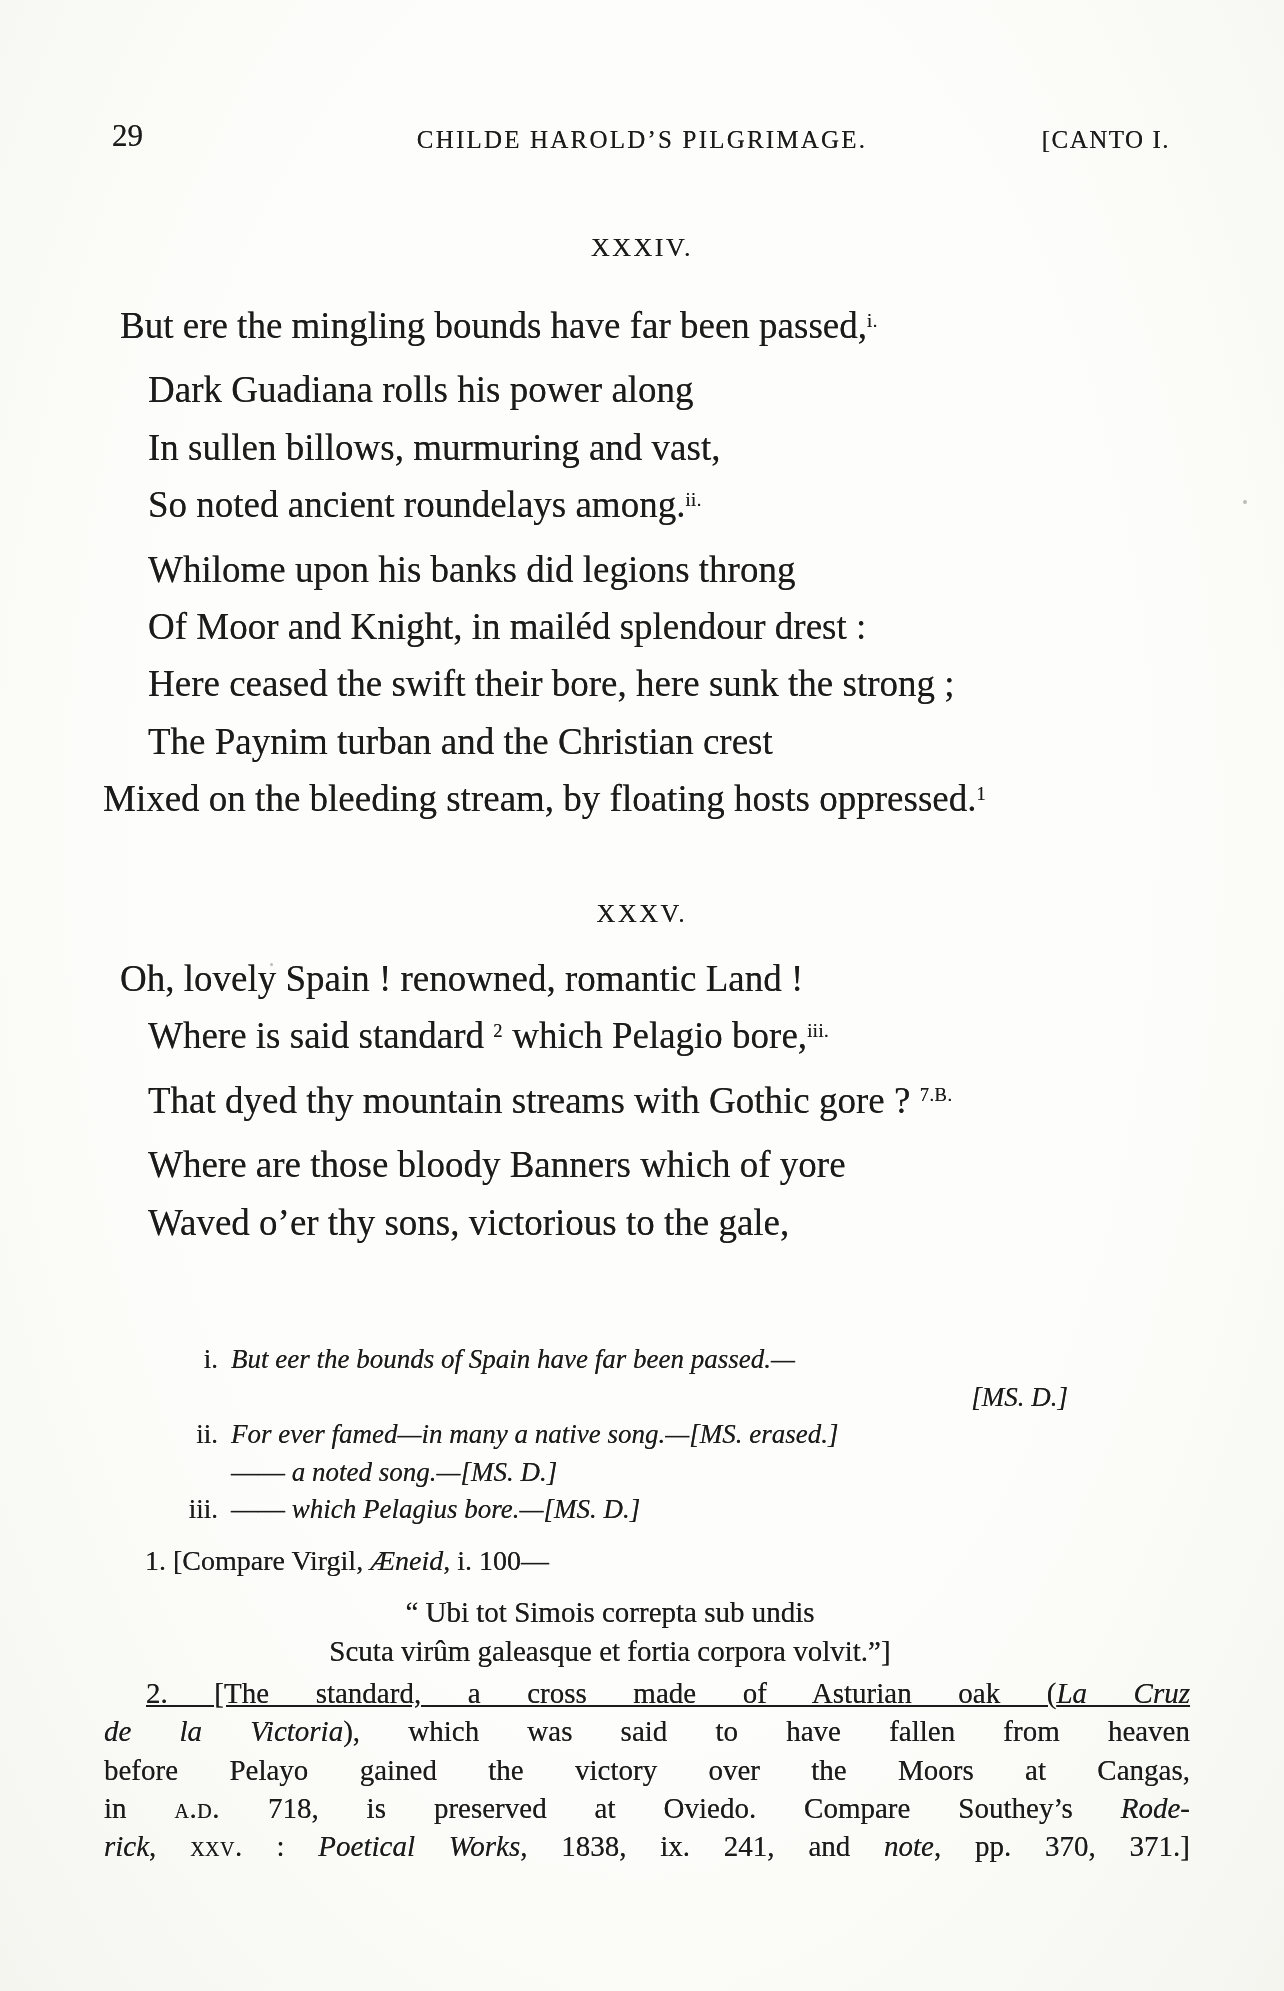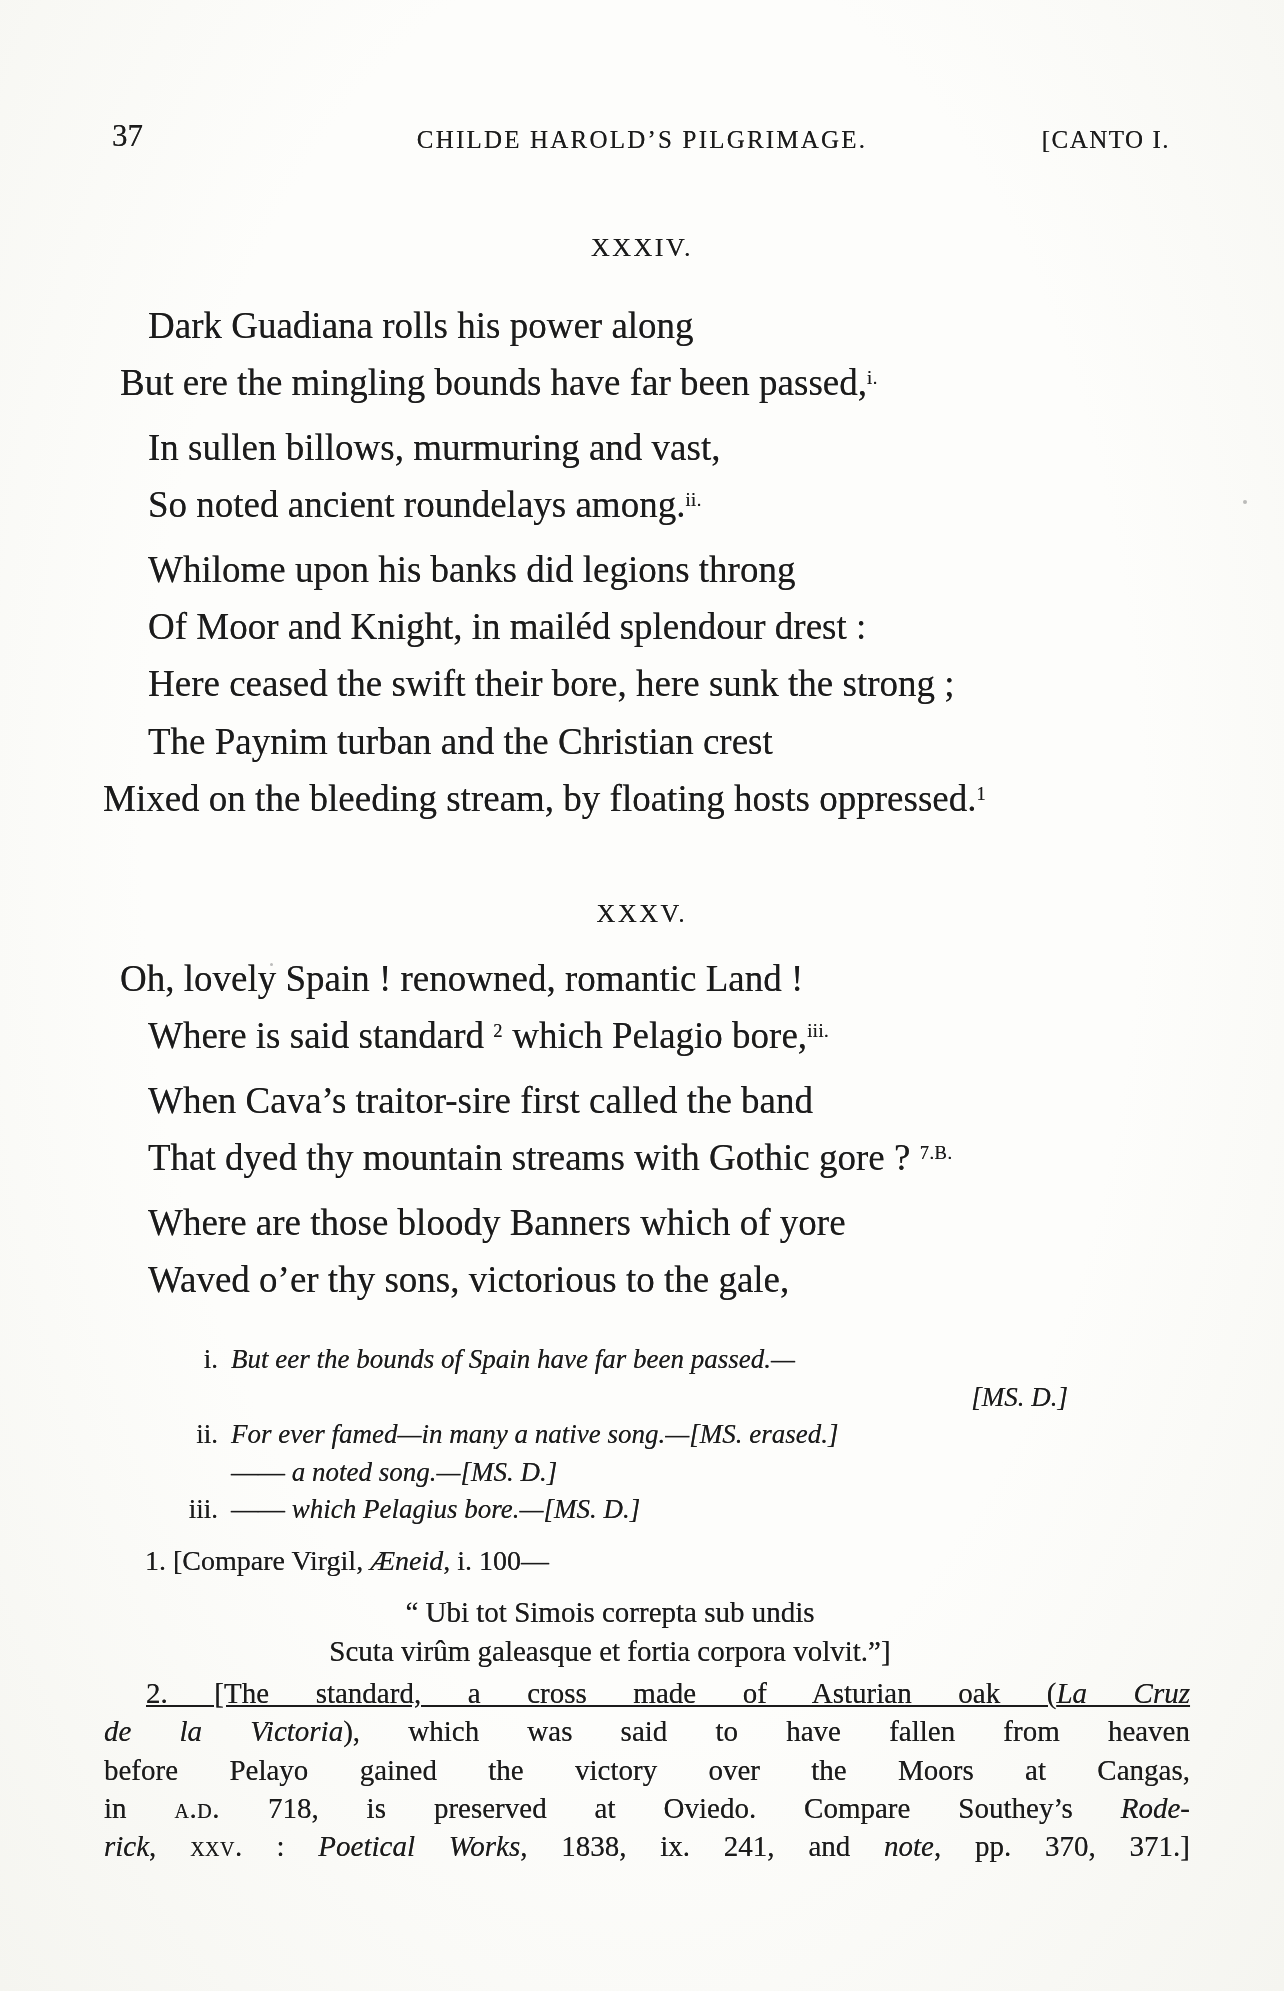"37" span.abs { text: 37 -> 29 }
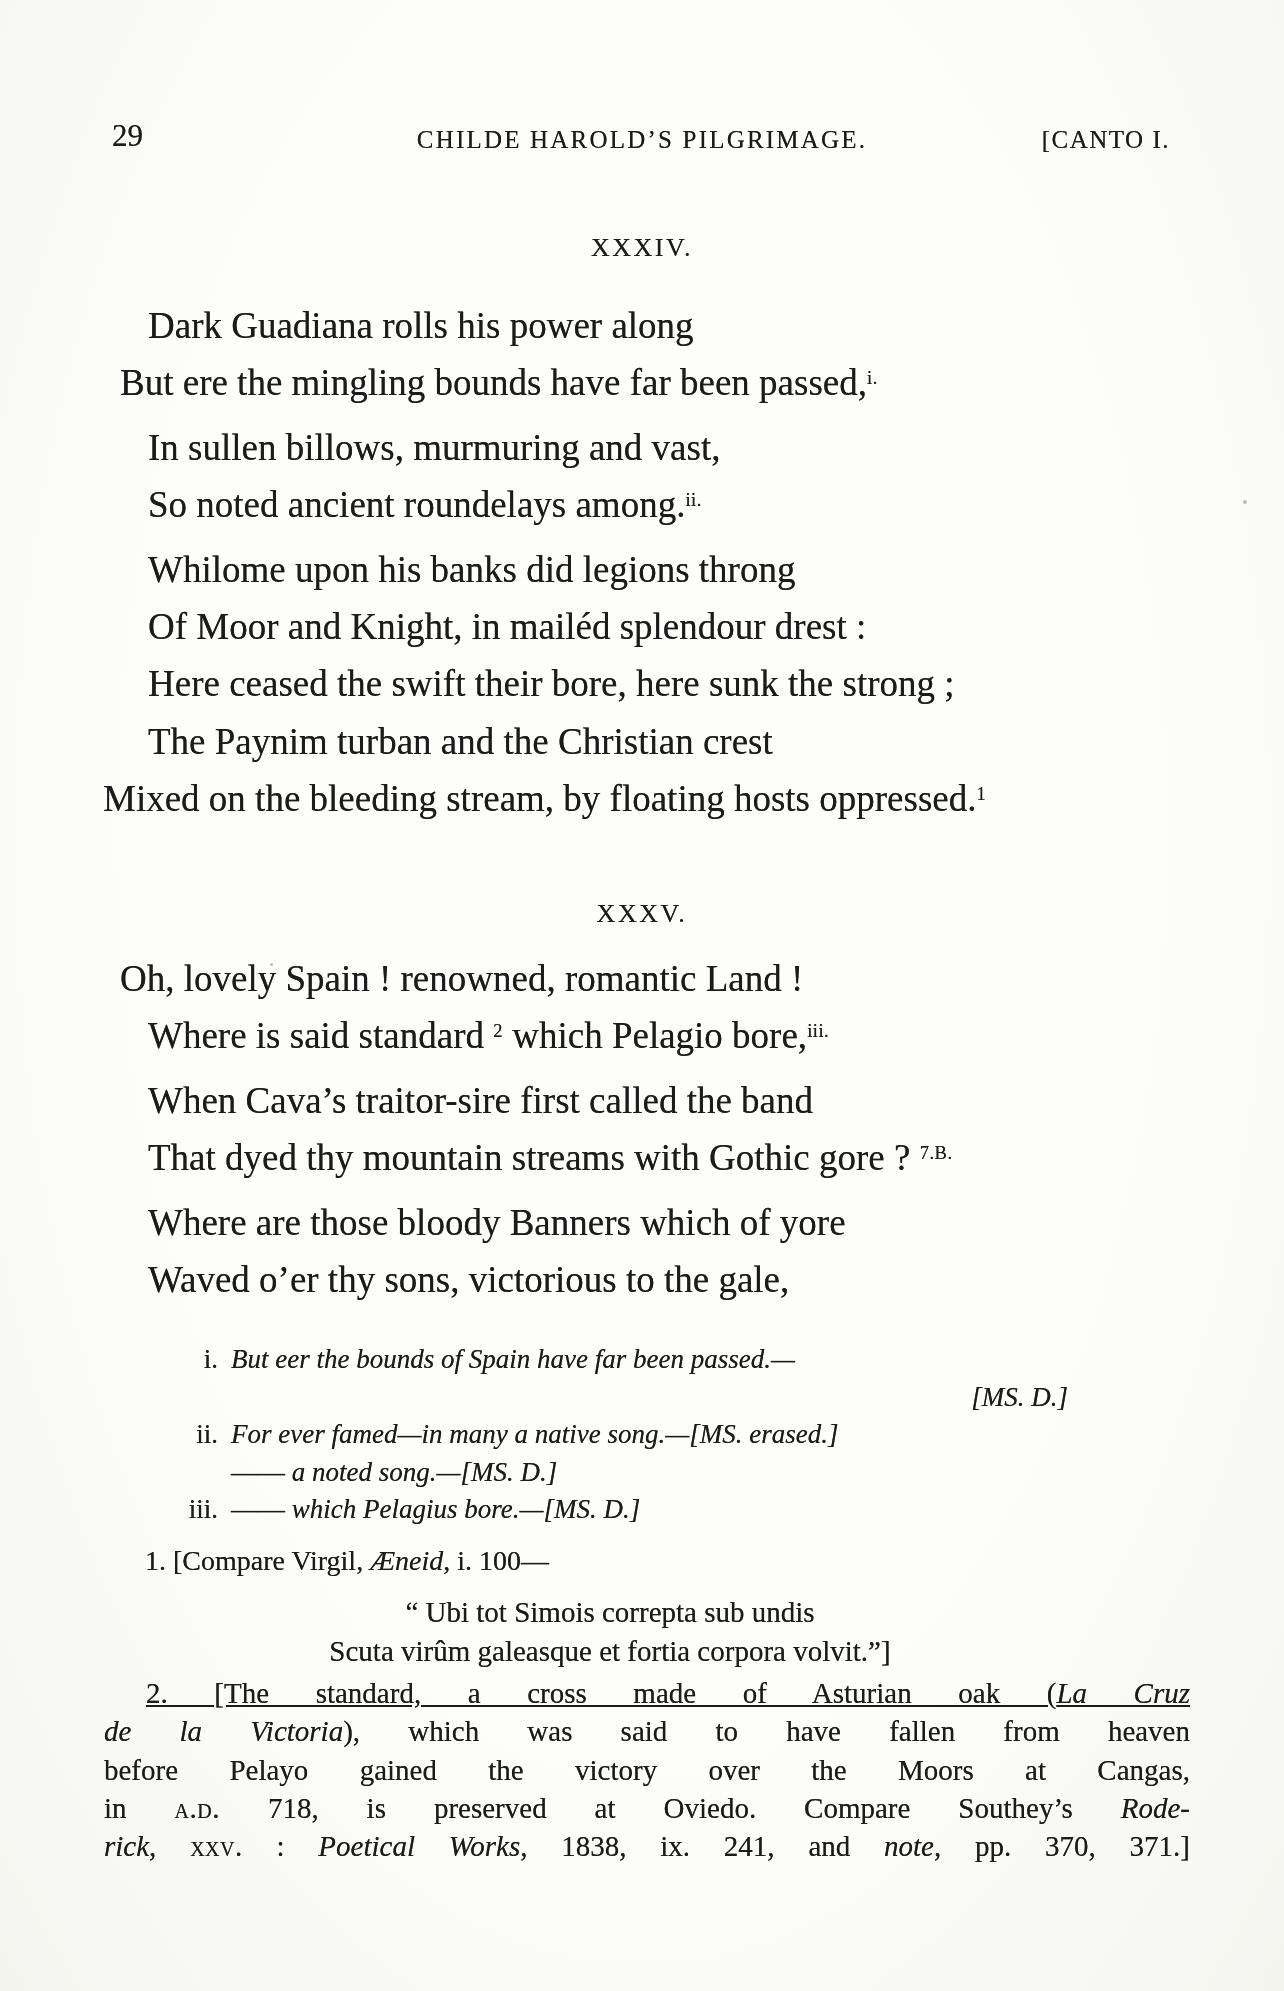"Dark Guadiana rolls his power" div.poem-line { order: before "But ere the mingling bounds" -> after "But ere the mingling bounds" }
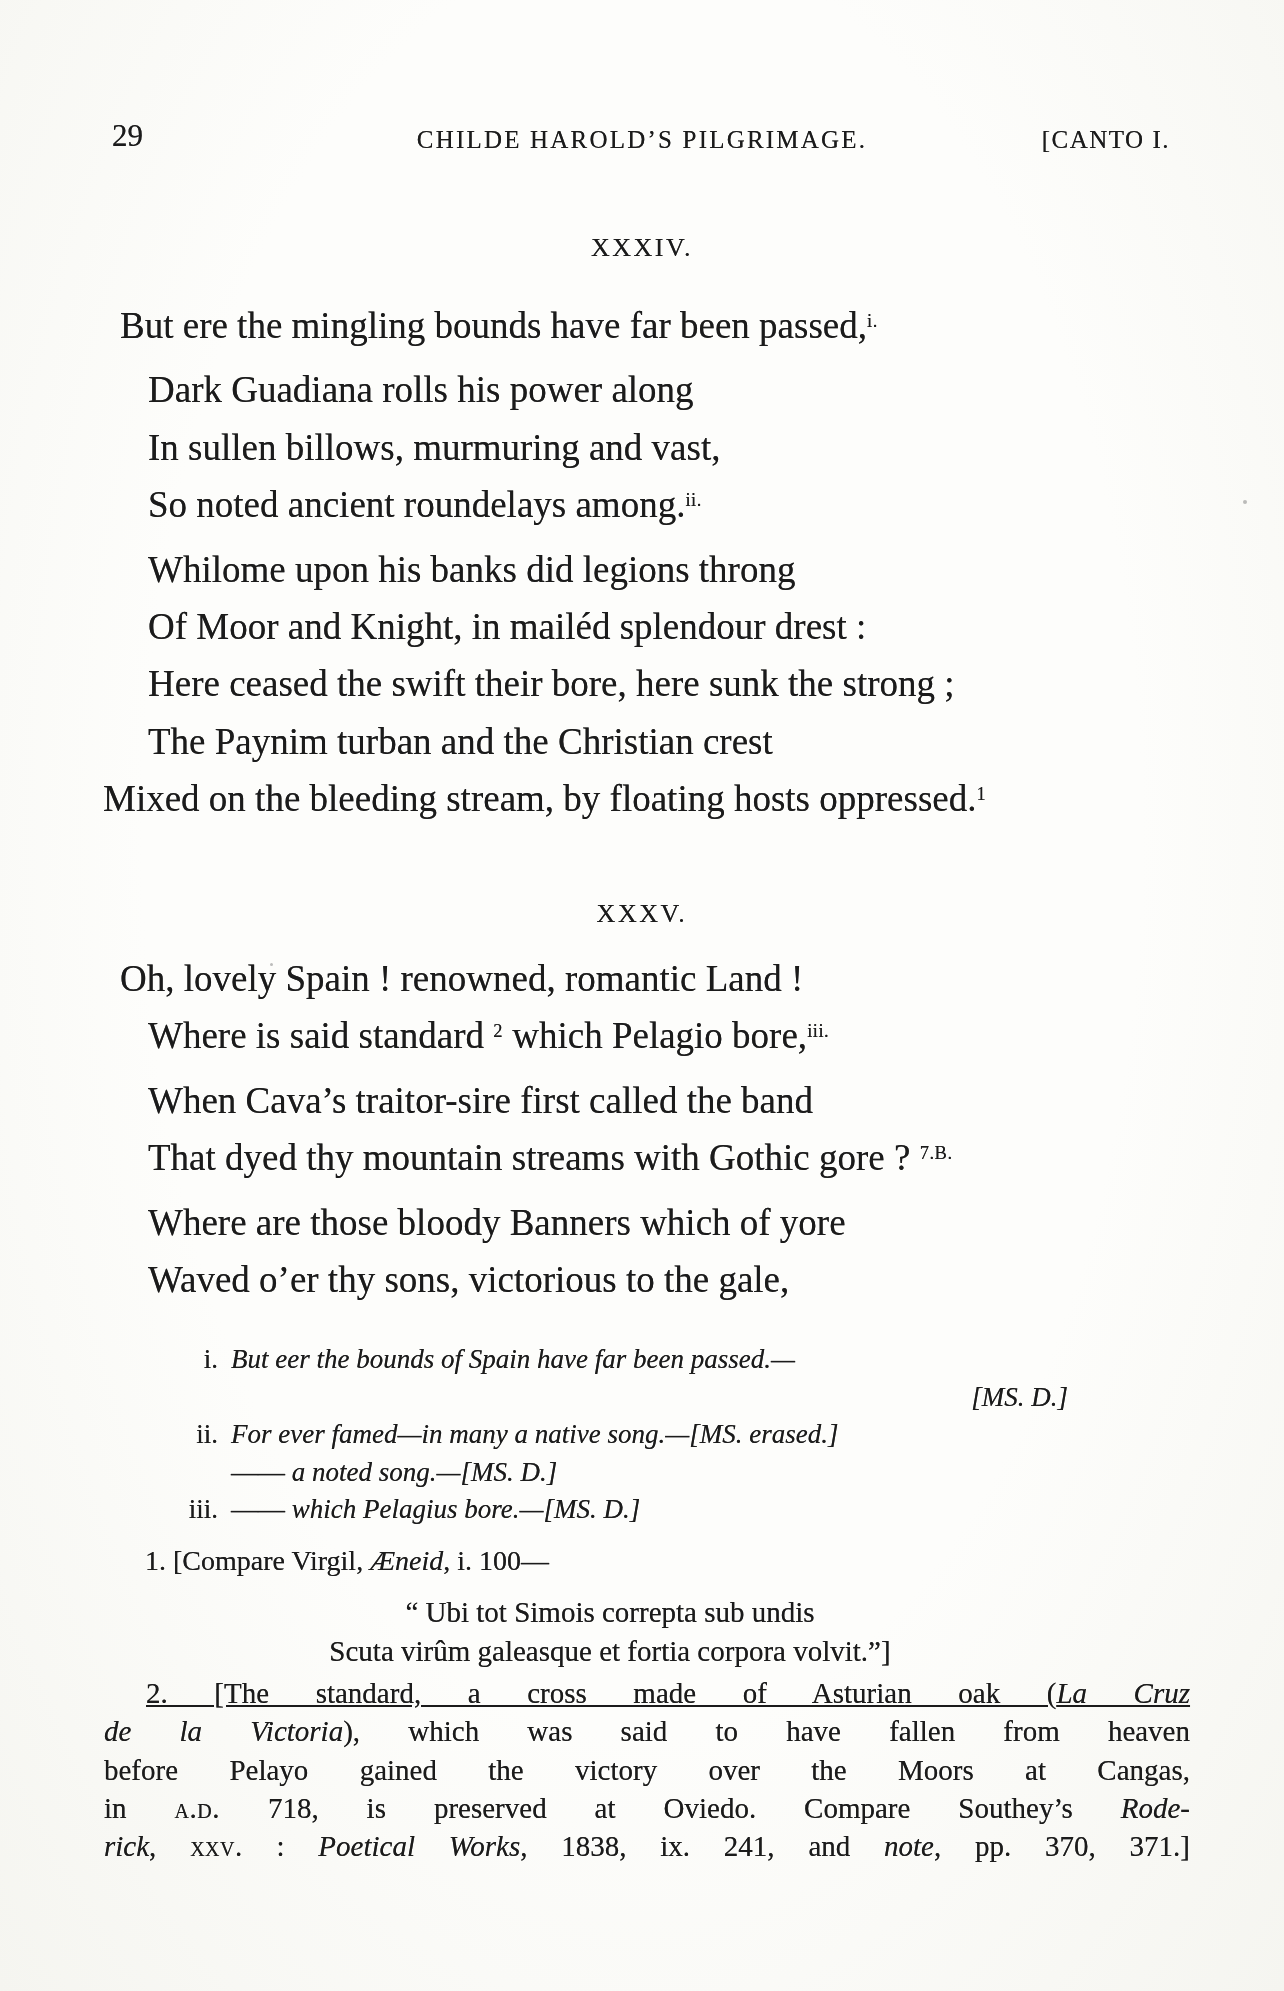"When Cava’s traitor-sire first called" div.poem-line { html: <div><span>When Cava’s traitor-sire first called the band</span></div> -> none }
